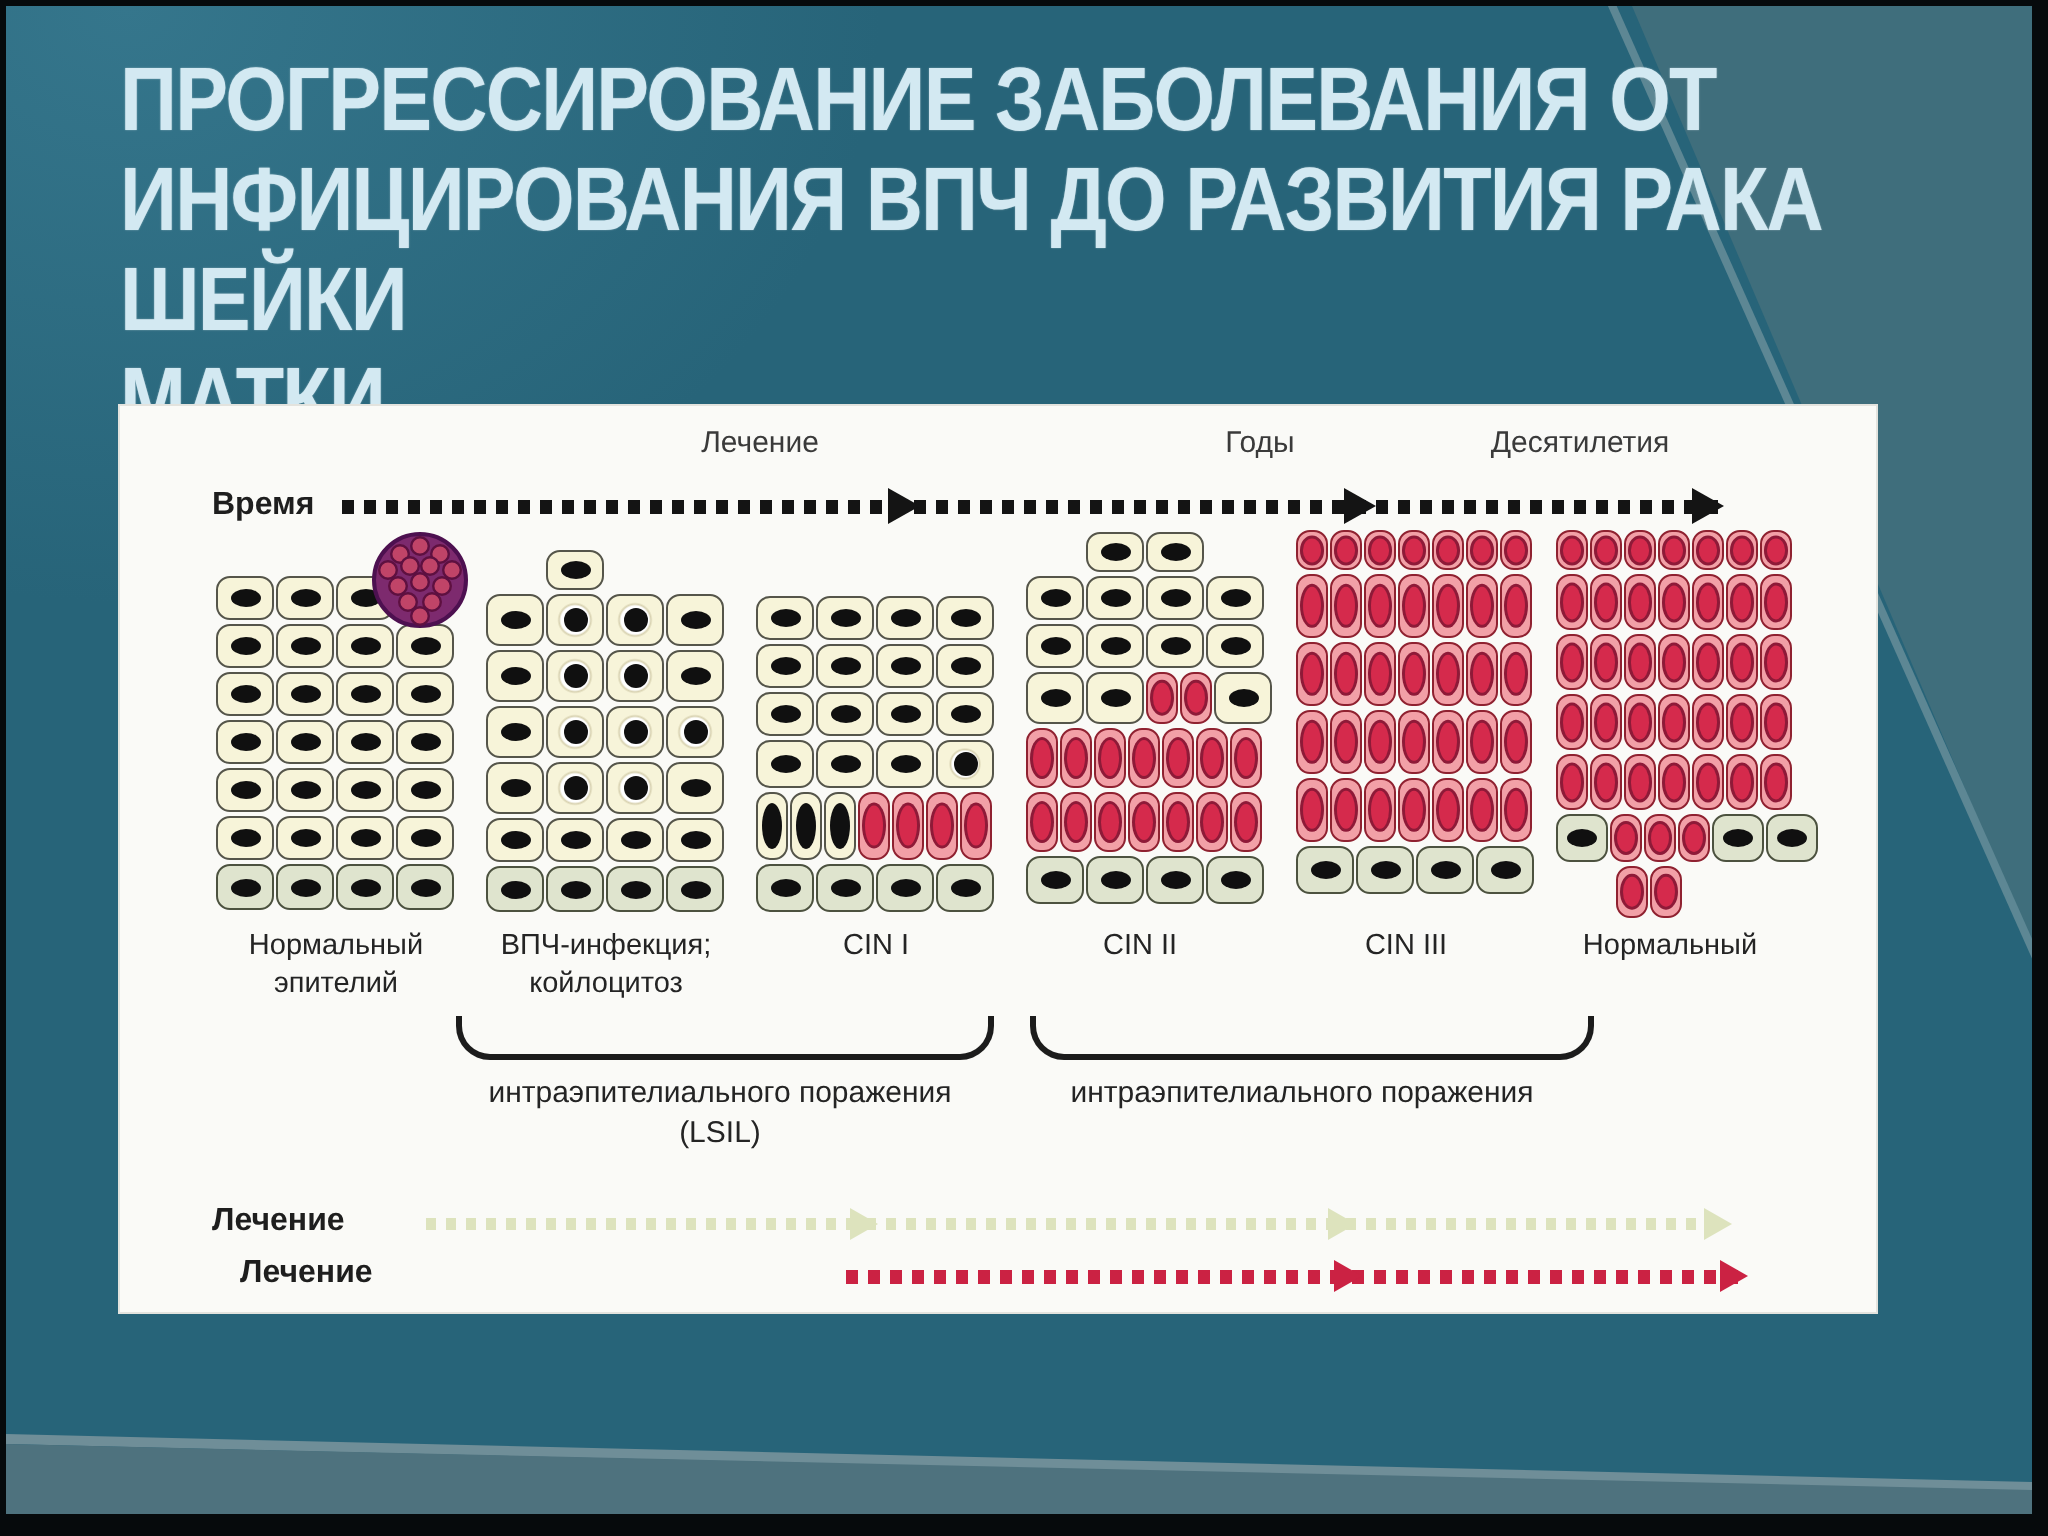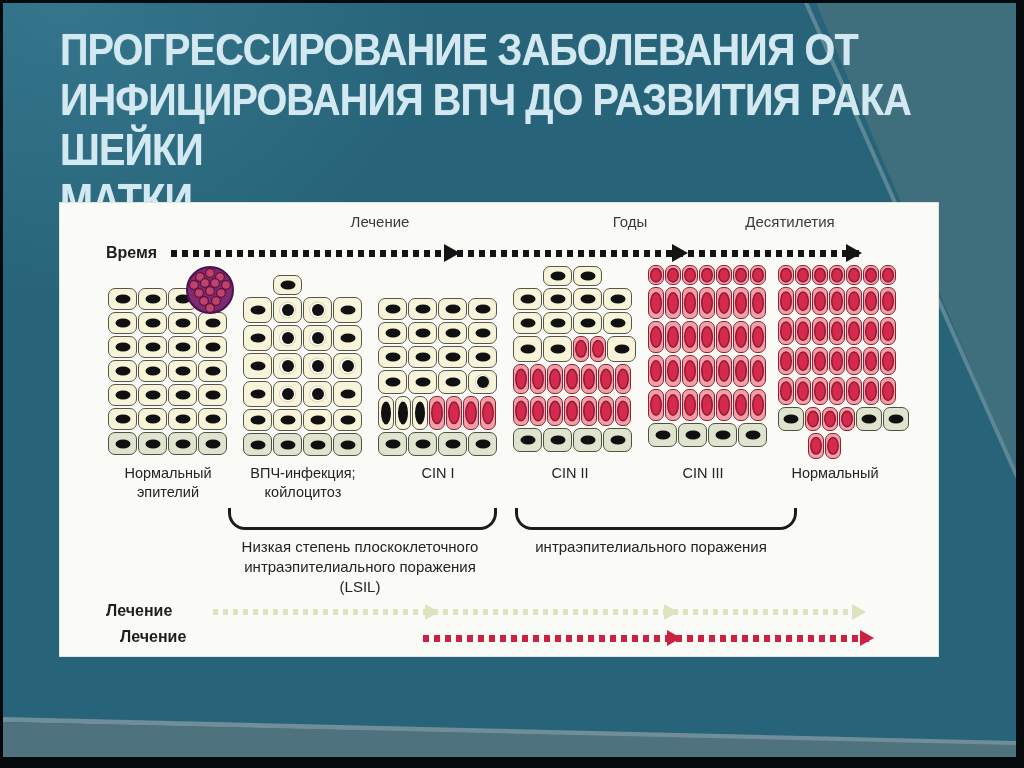"Низкая степень плоскоклеточного" div { html: <div>Низкая степень плоскоклеточного</div> -> none }
